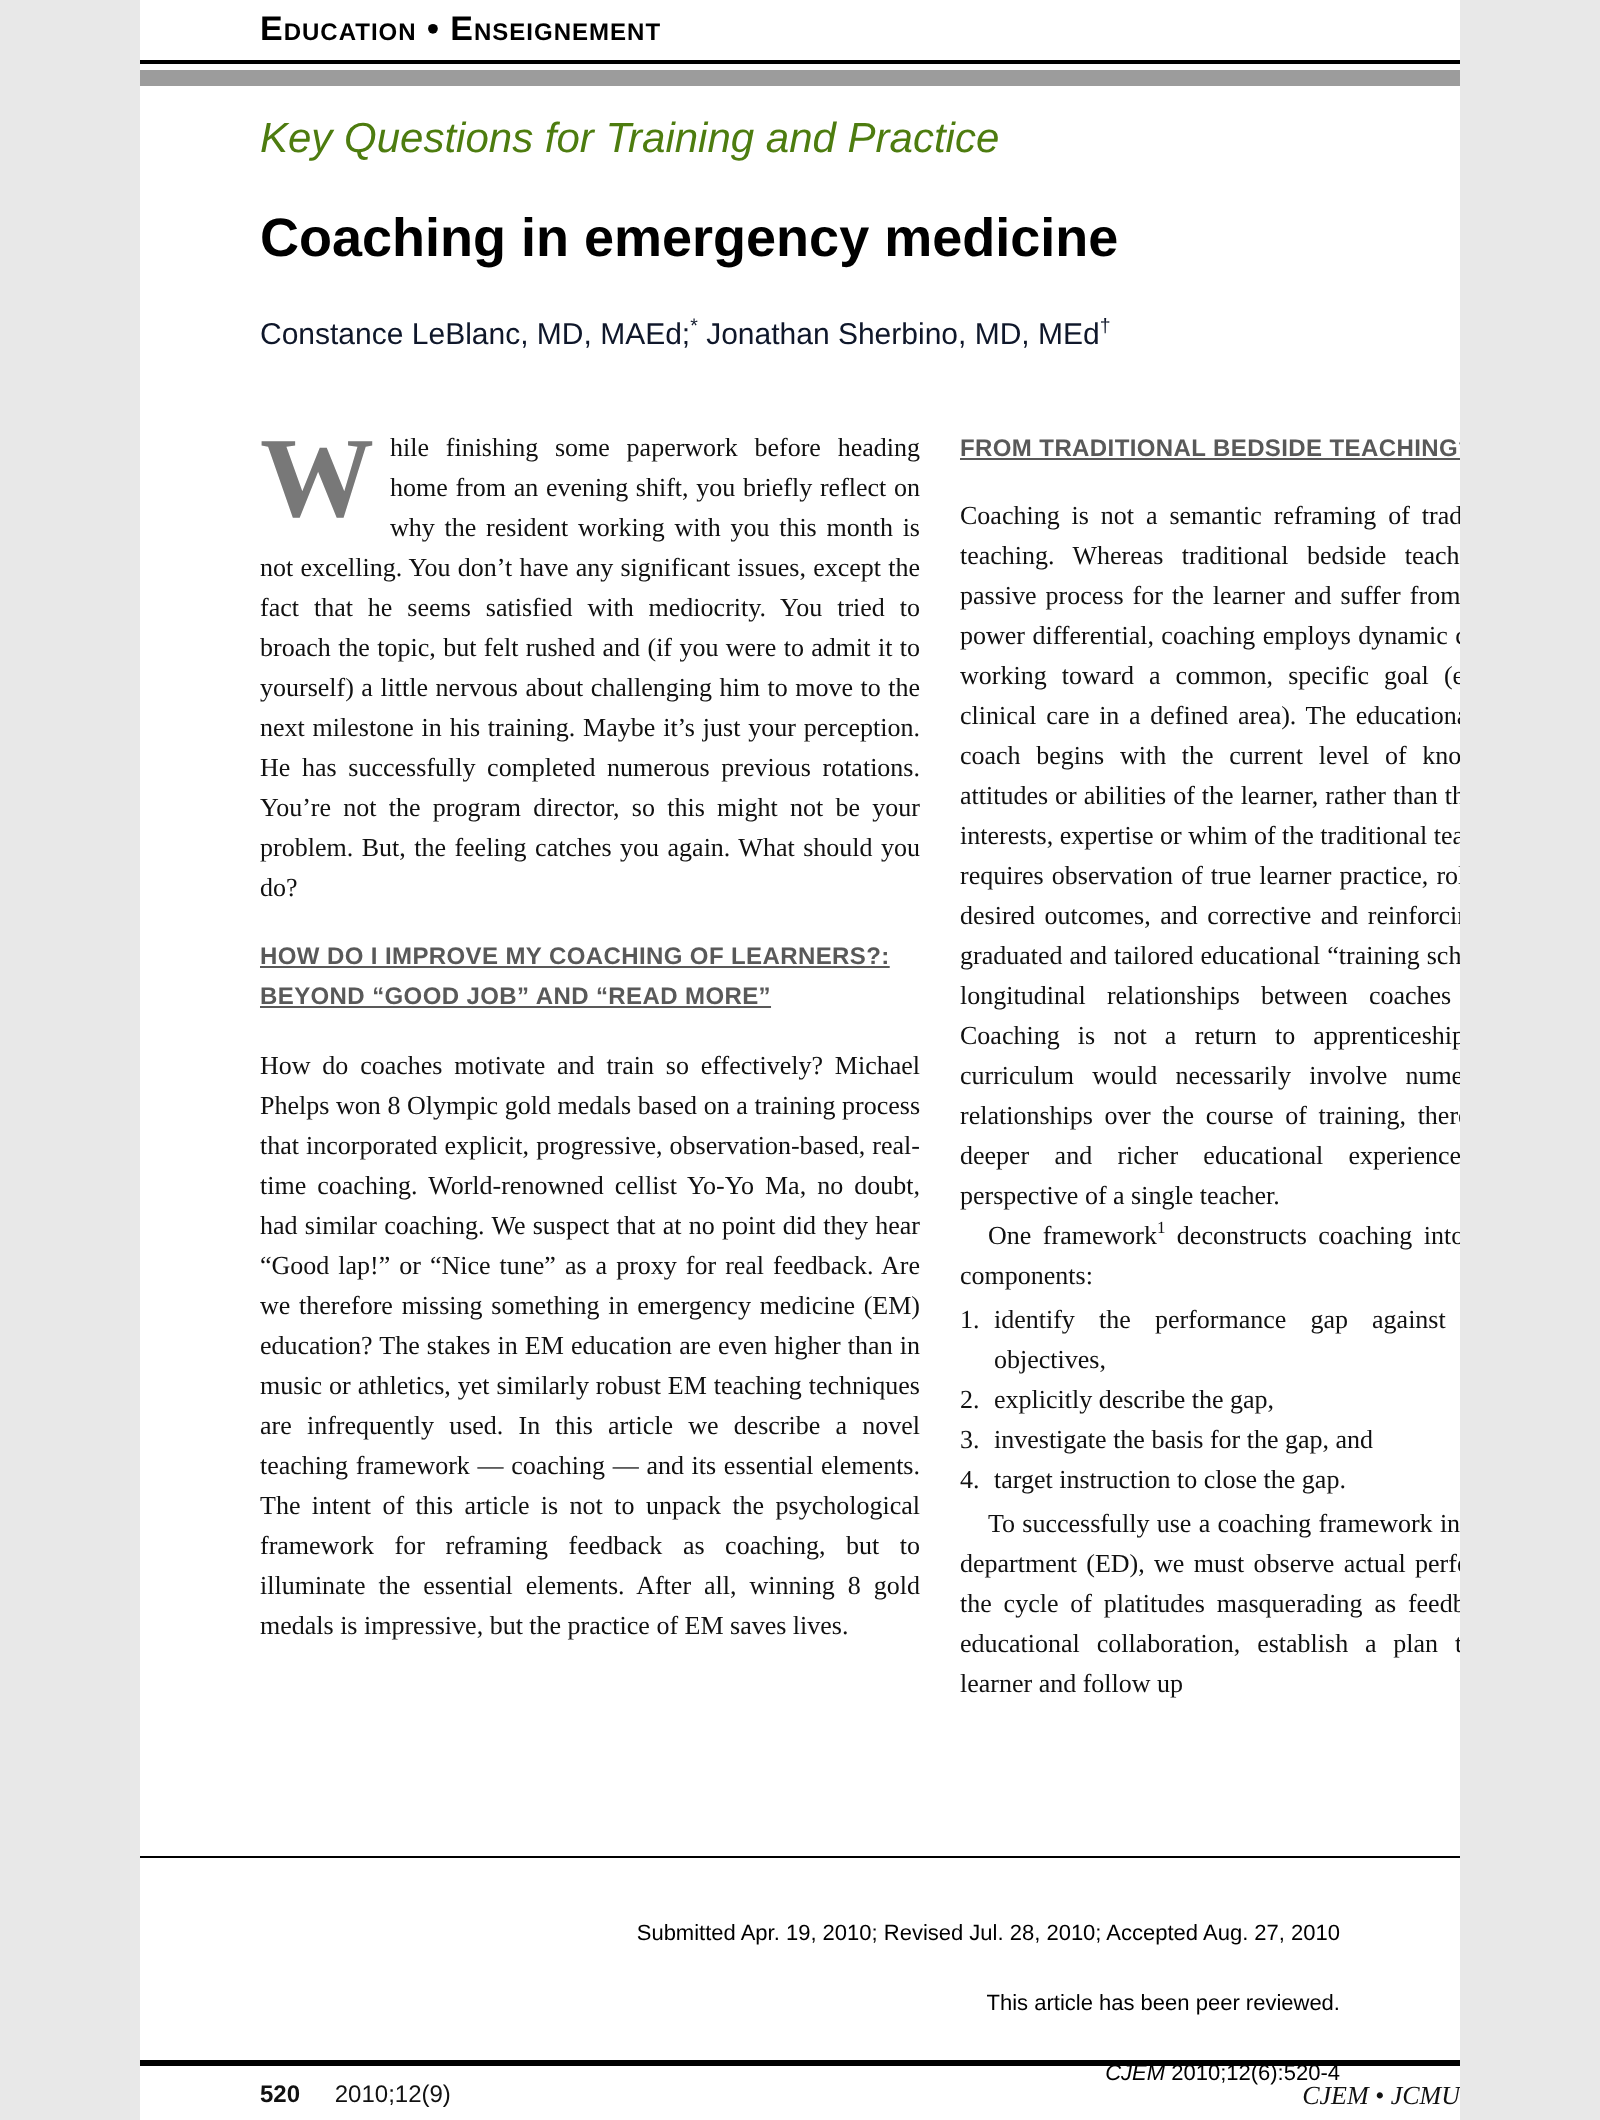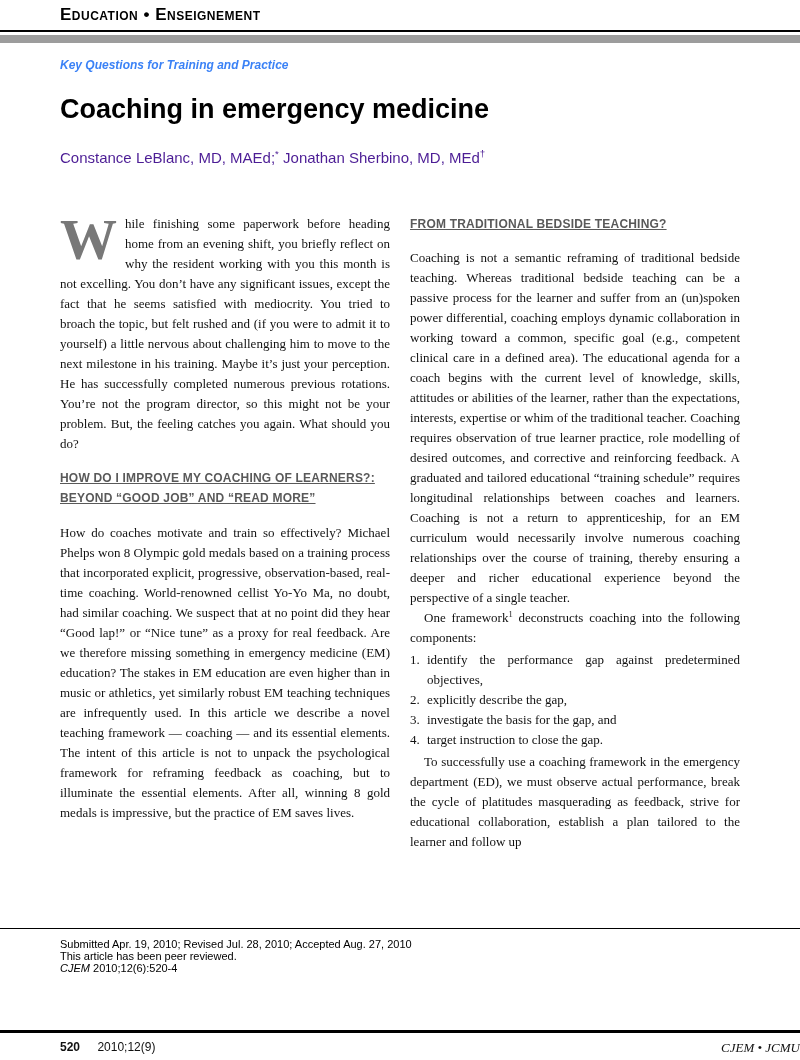"Education • Enseignement" .page { width: 800px -> 660px }
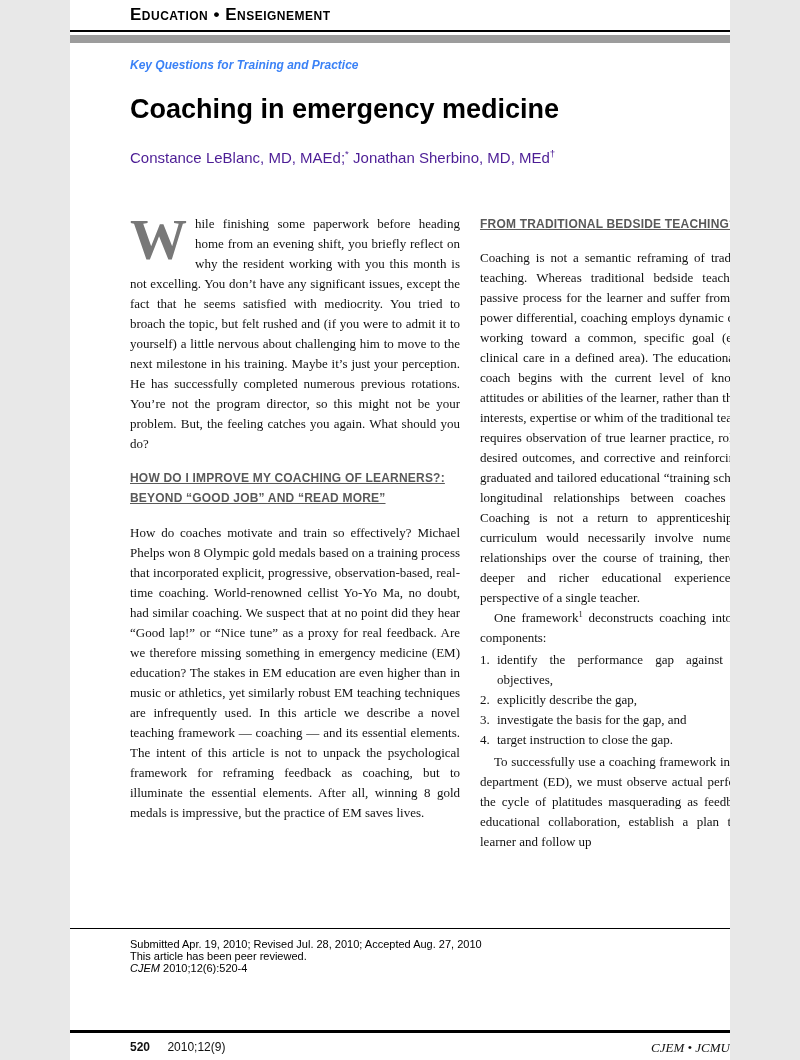"Key Questions for Training and" .series-title { color: #3b82f6 -> #4d7c0f; font-size: 12px -> 21px; font-weight: bold -> normal }
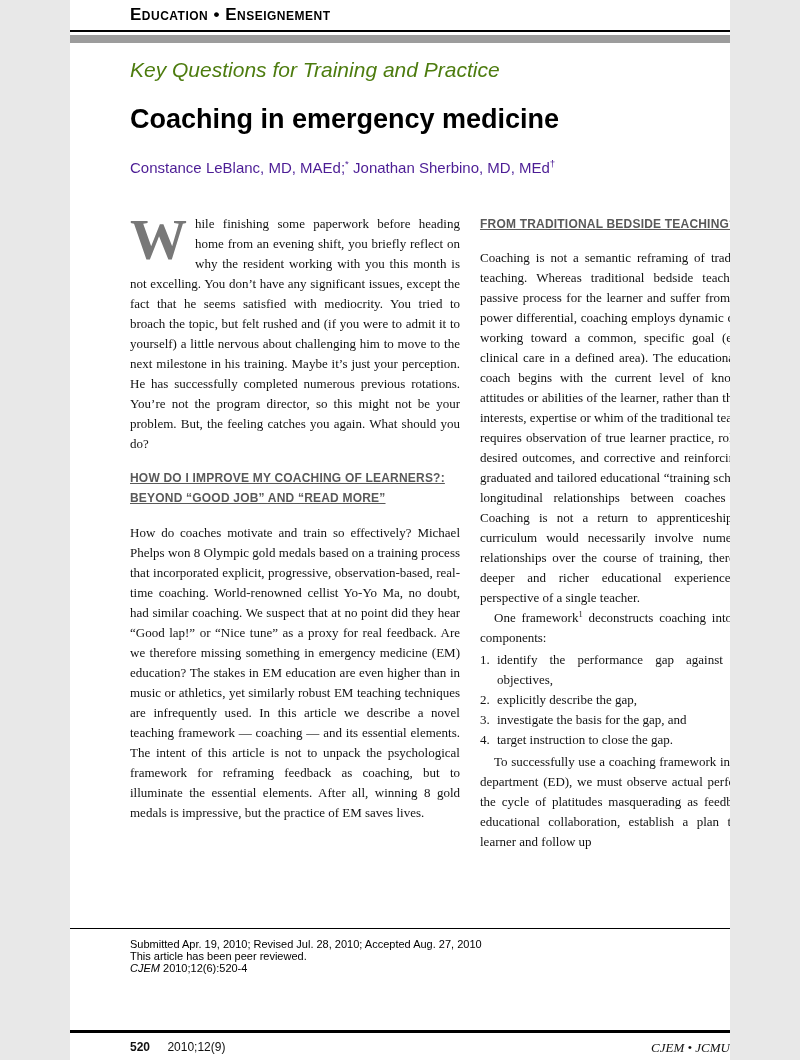"Constance LeBlanc, MD, MAEd;* Jonathan" .authors { color: #4c1d95 -> #0f172a }
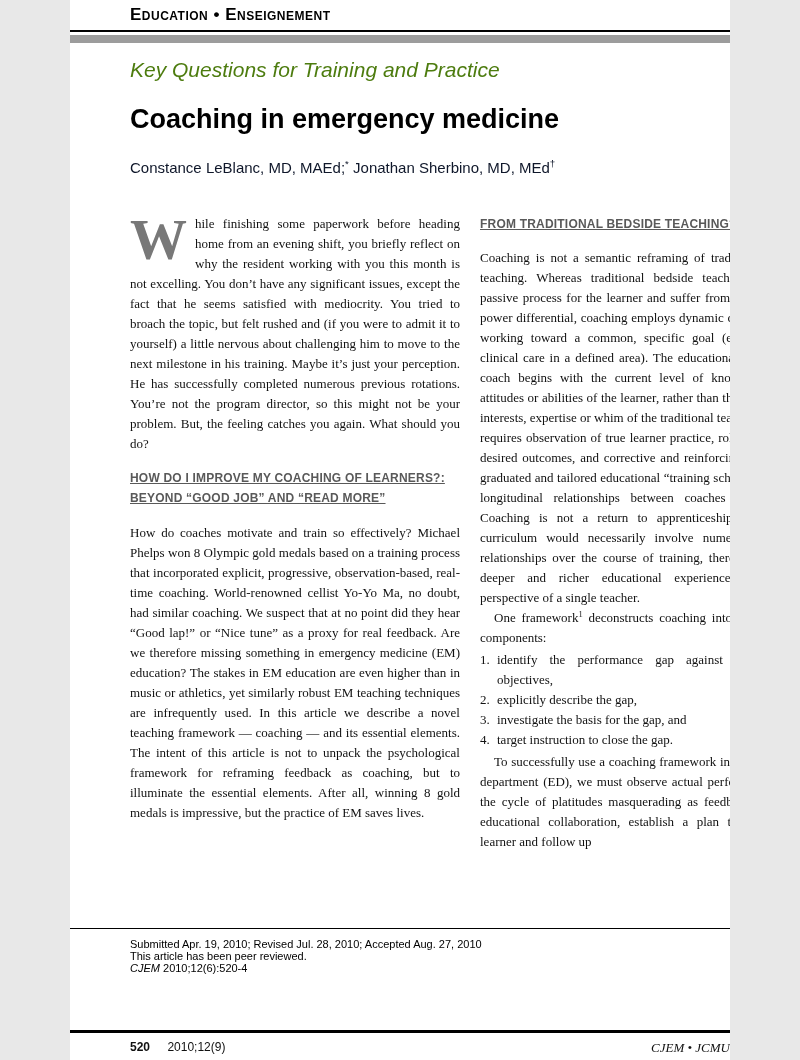"Submitted Apr. 19, 2010; Revised" .footnote-content p.meta { margin-top: 0 -> 23px; text-align: none -> right }
